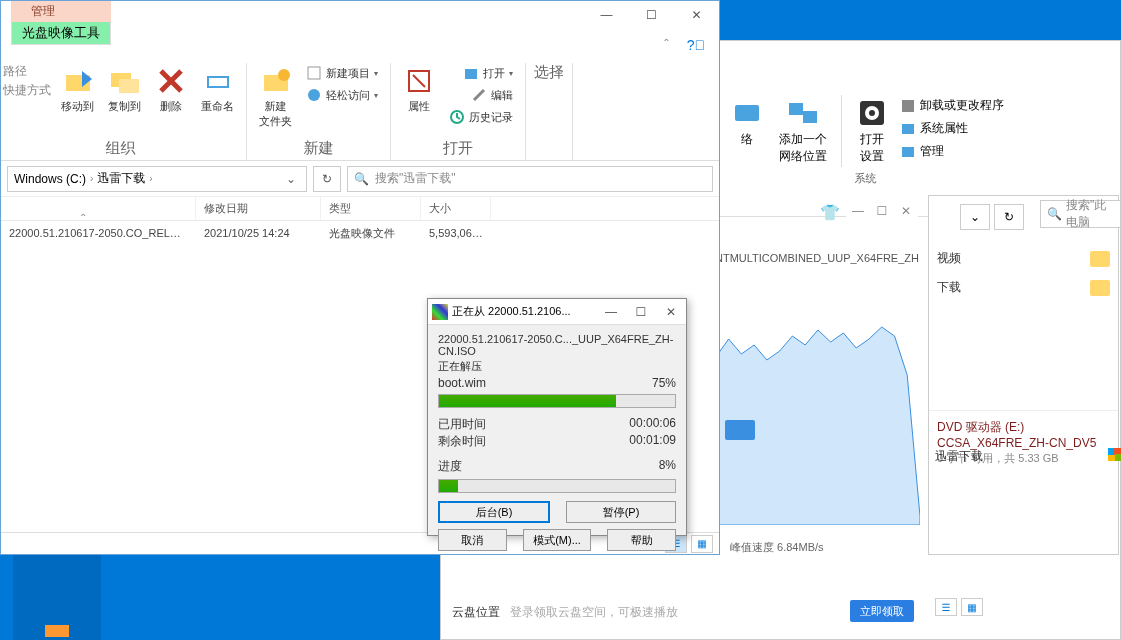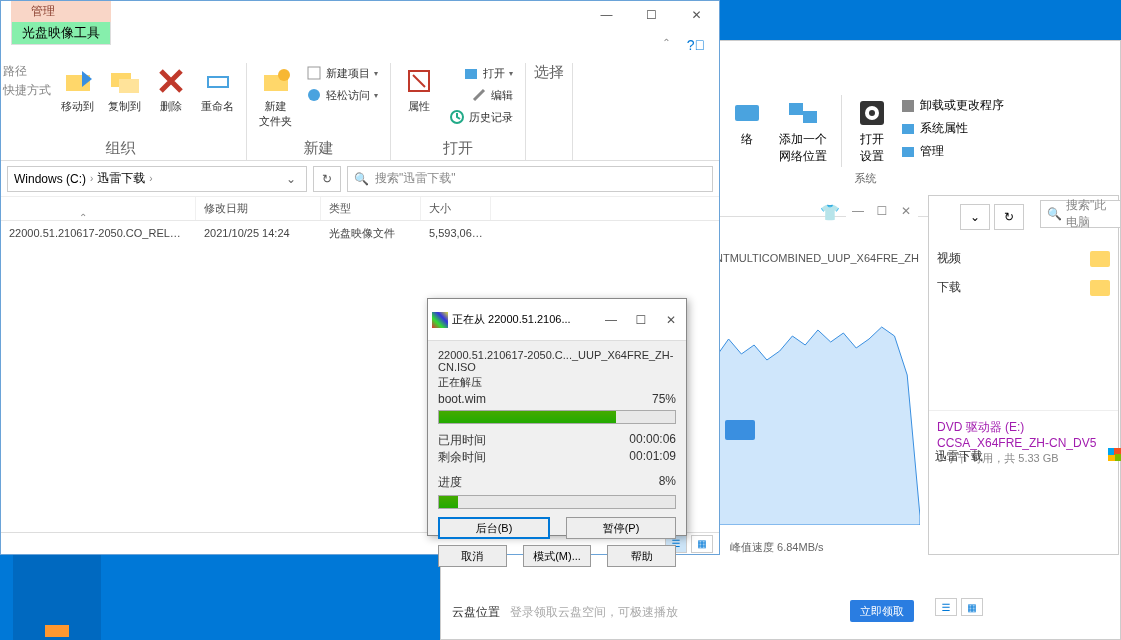"正在从 22000.51.2106..." .extitle { height: 42px -> 26px }
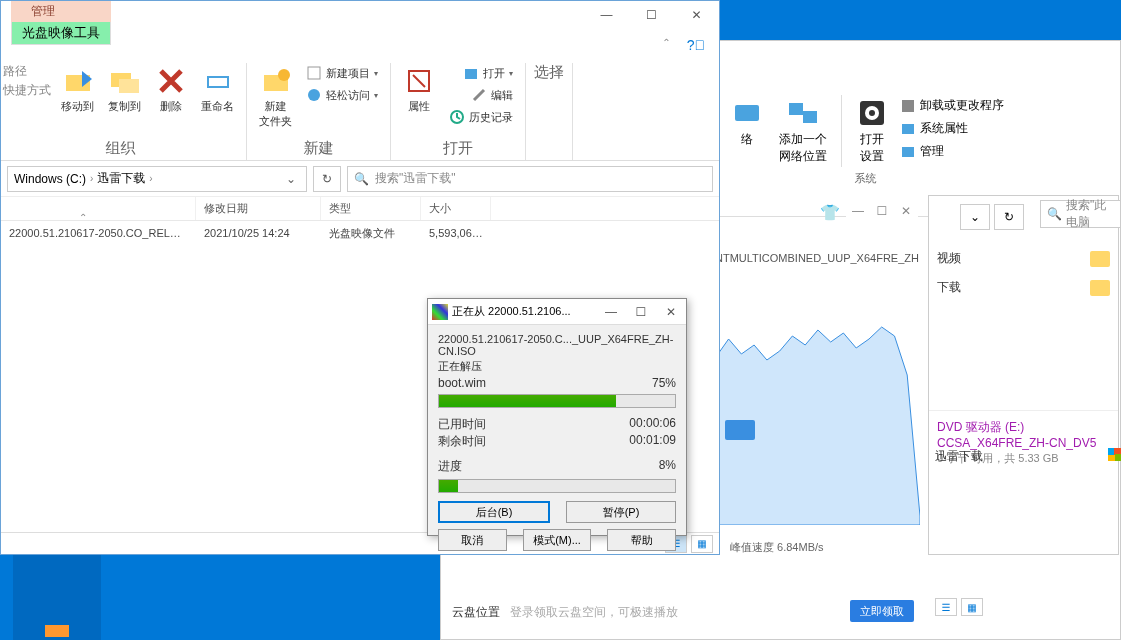"DVD 驱动器 (E:)" .dvdtitle { color: #a21caf -> #7f1d1d }
